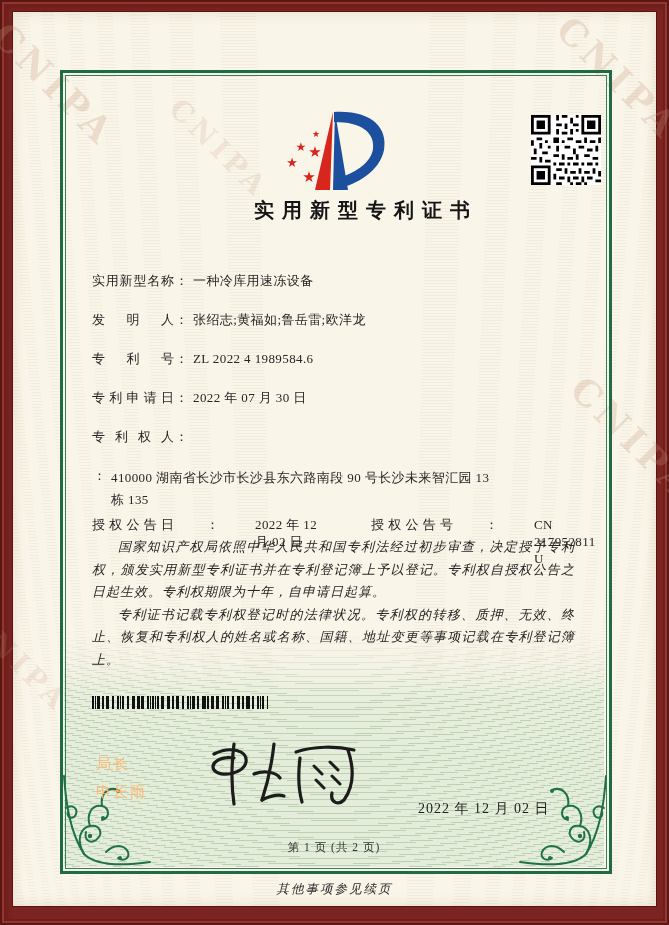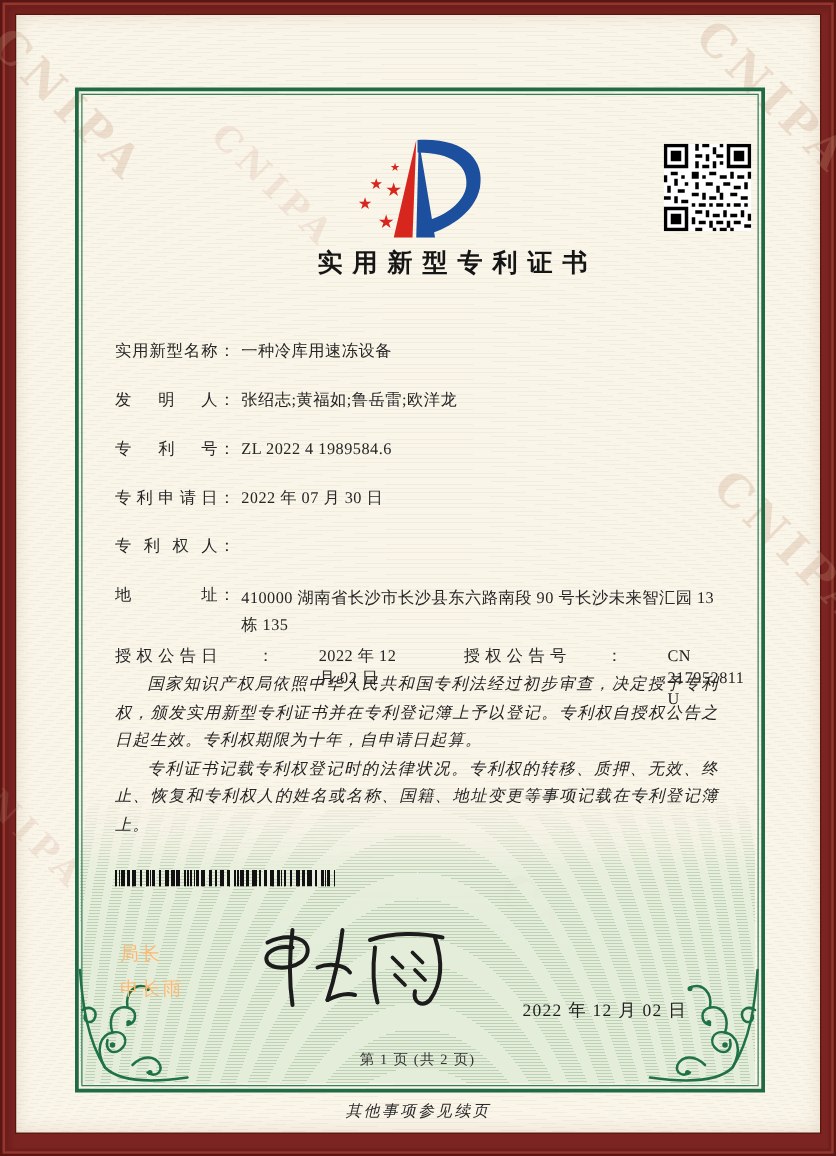"地址" span.flabel { html: <span>地址</span> -> none }
